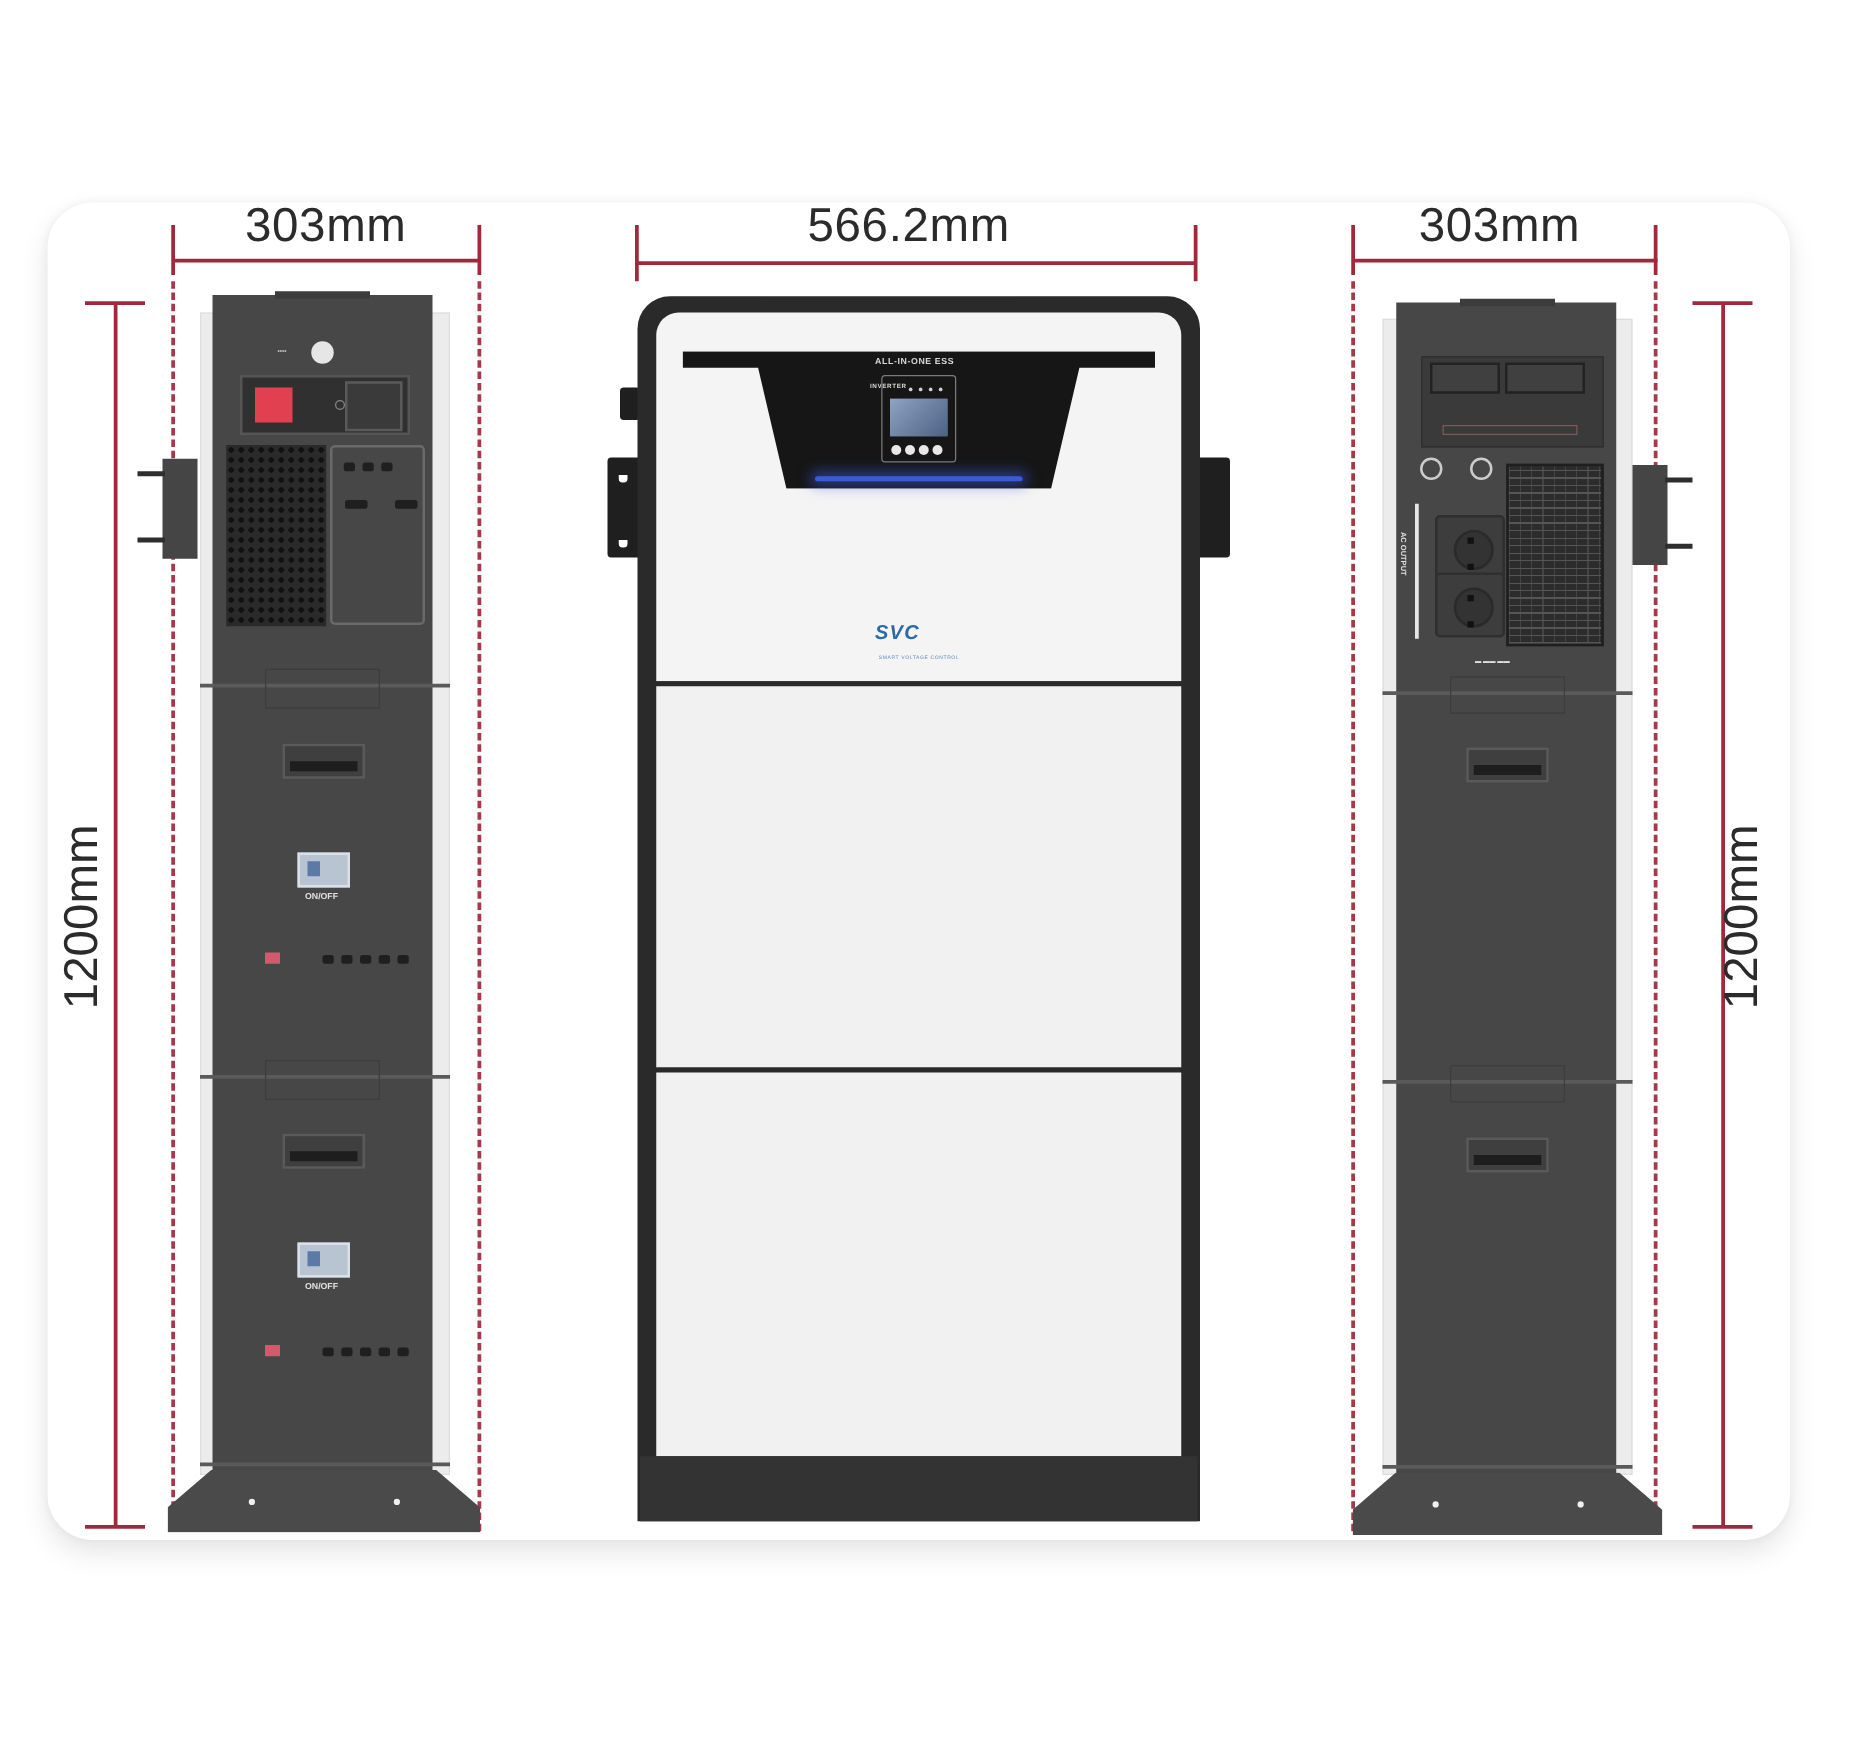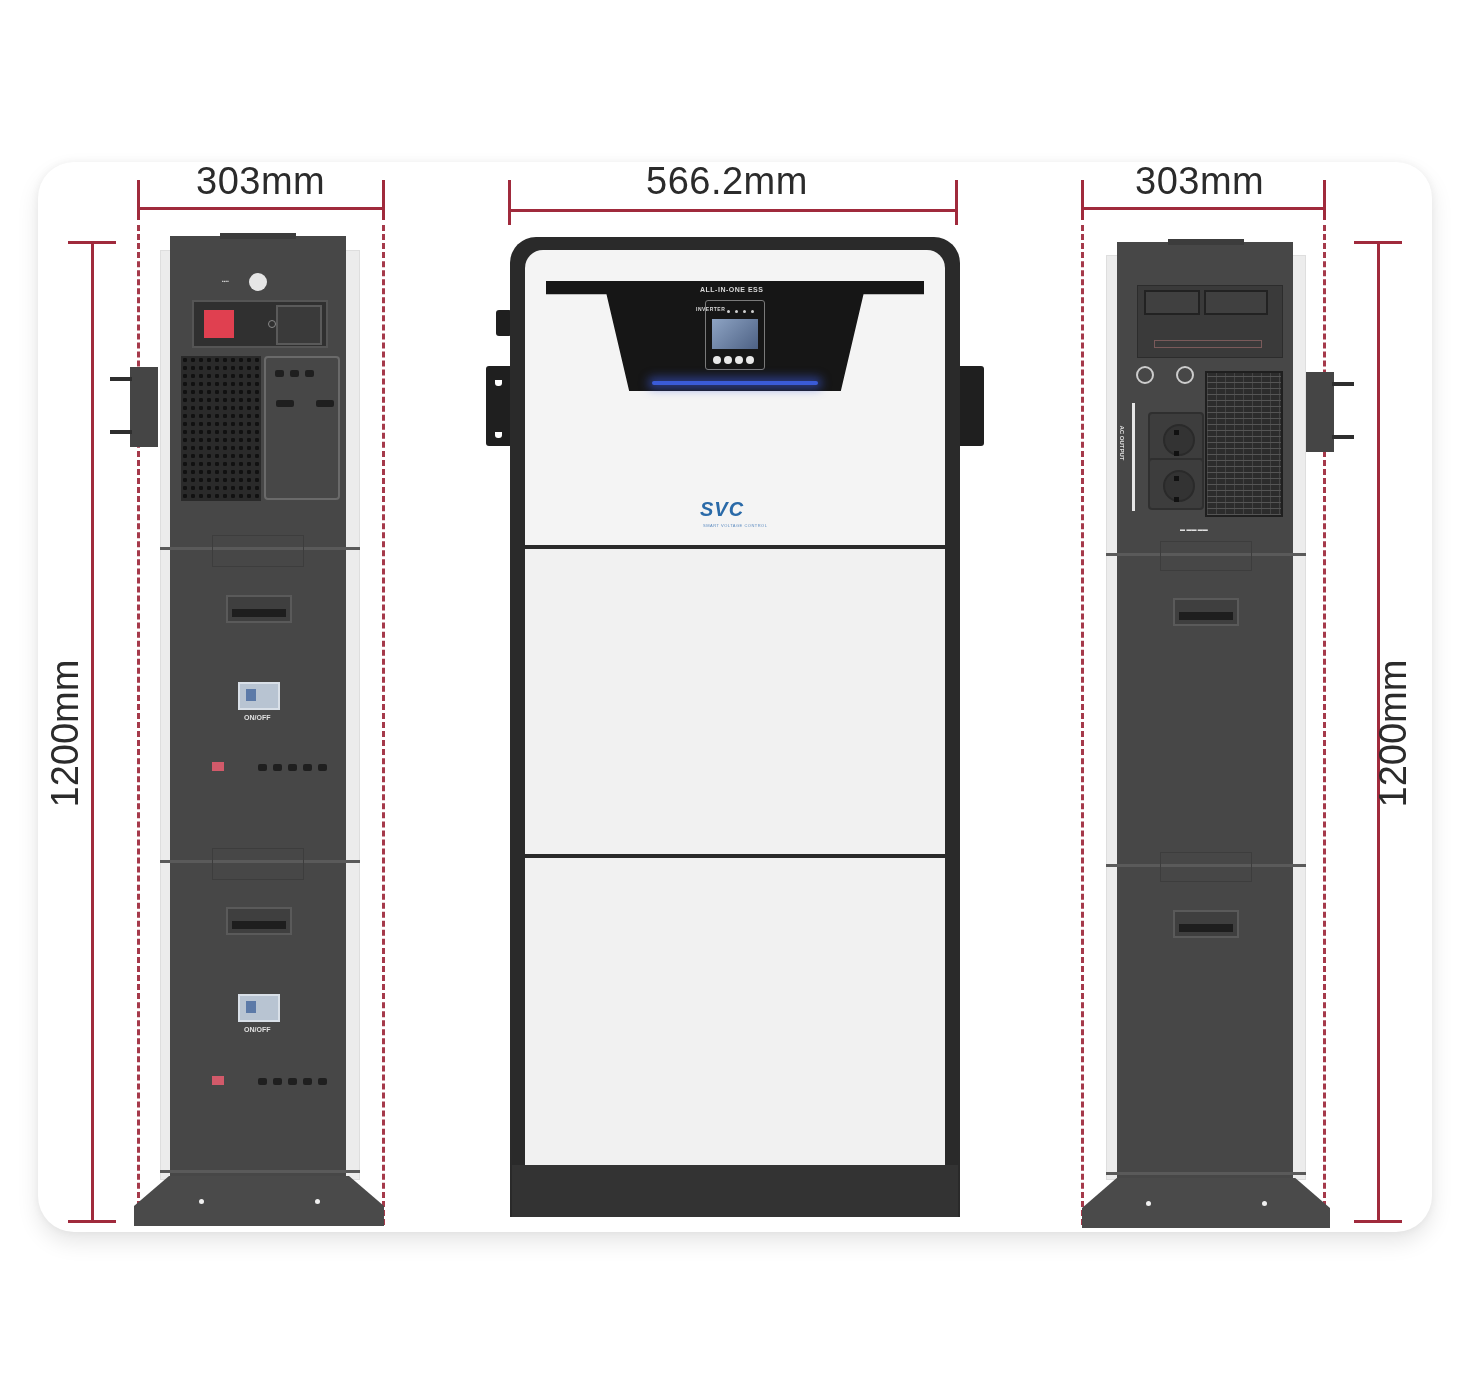"SVC" .logo { font-size: 20px -> 16px }
